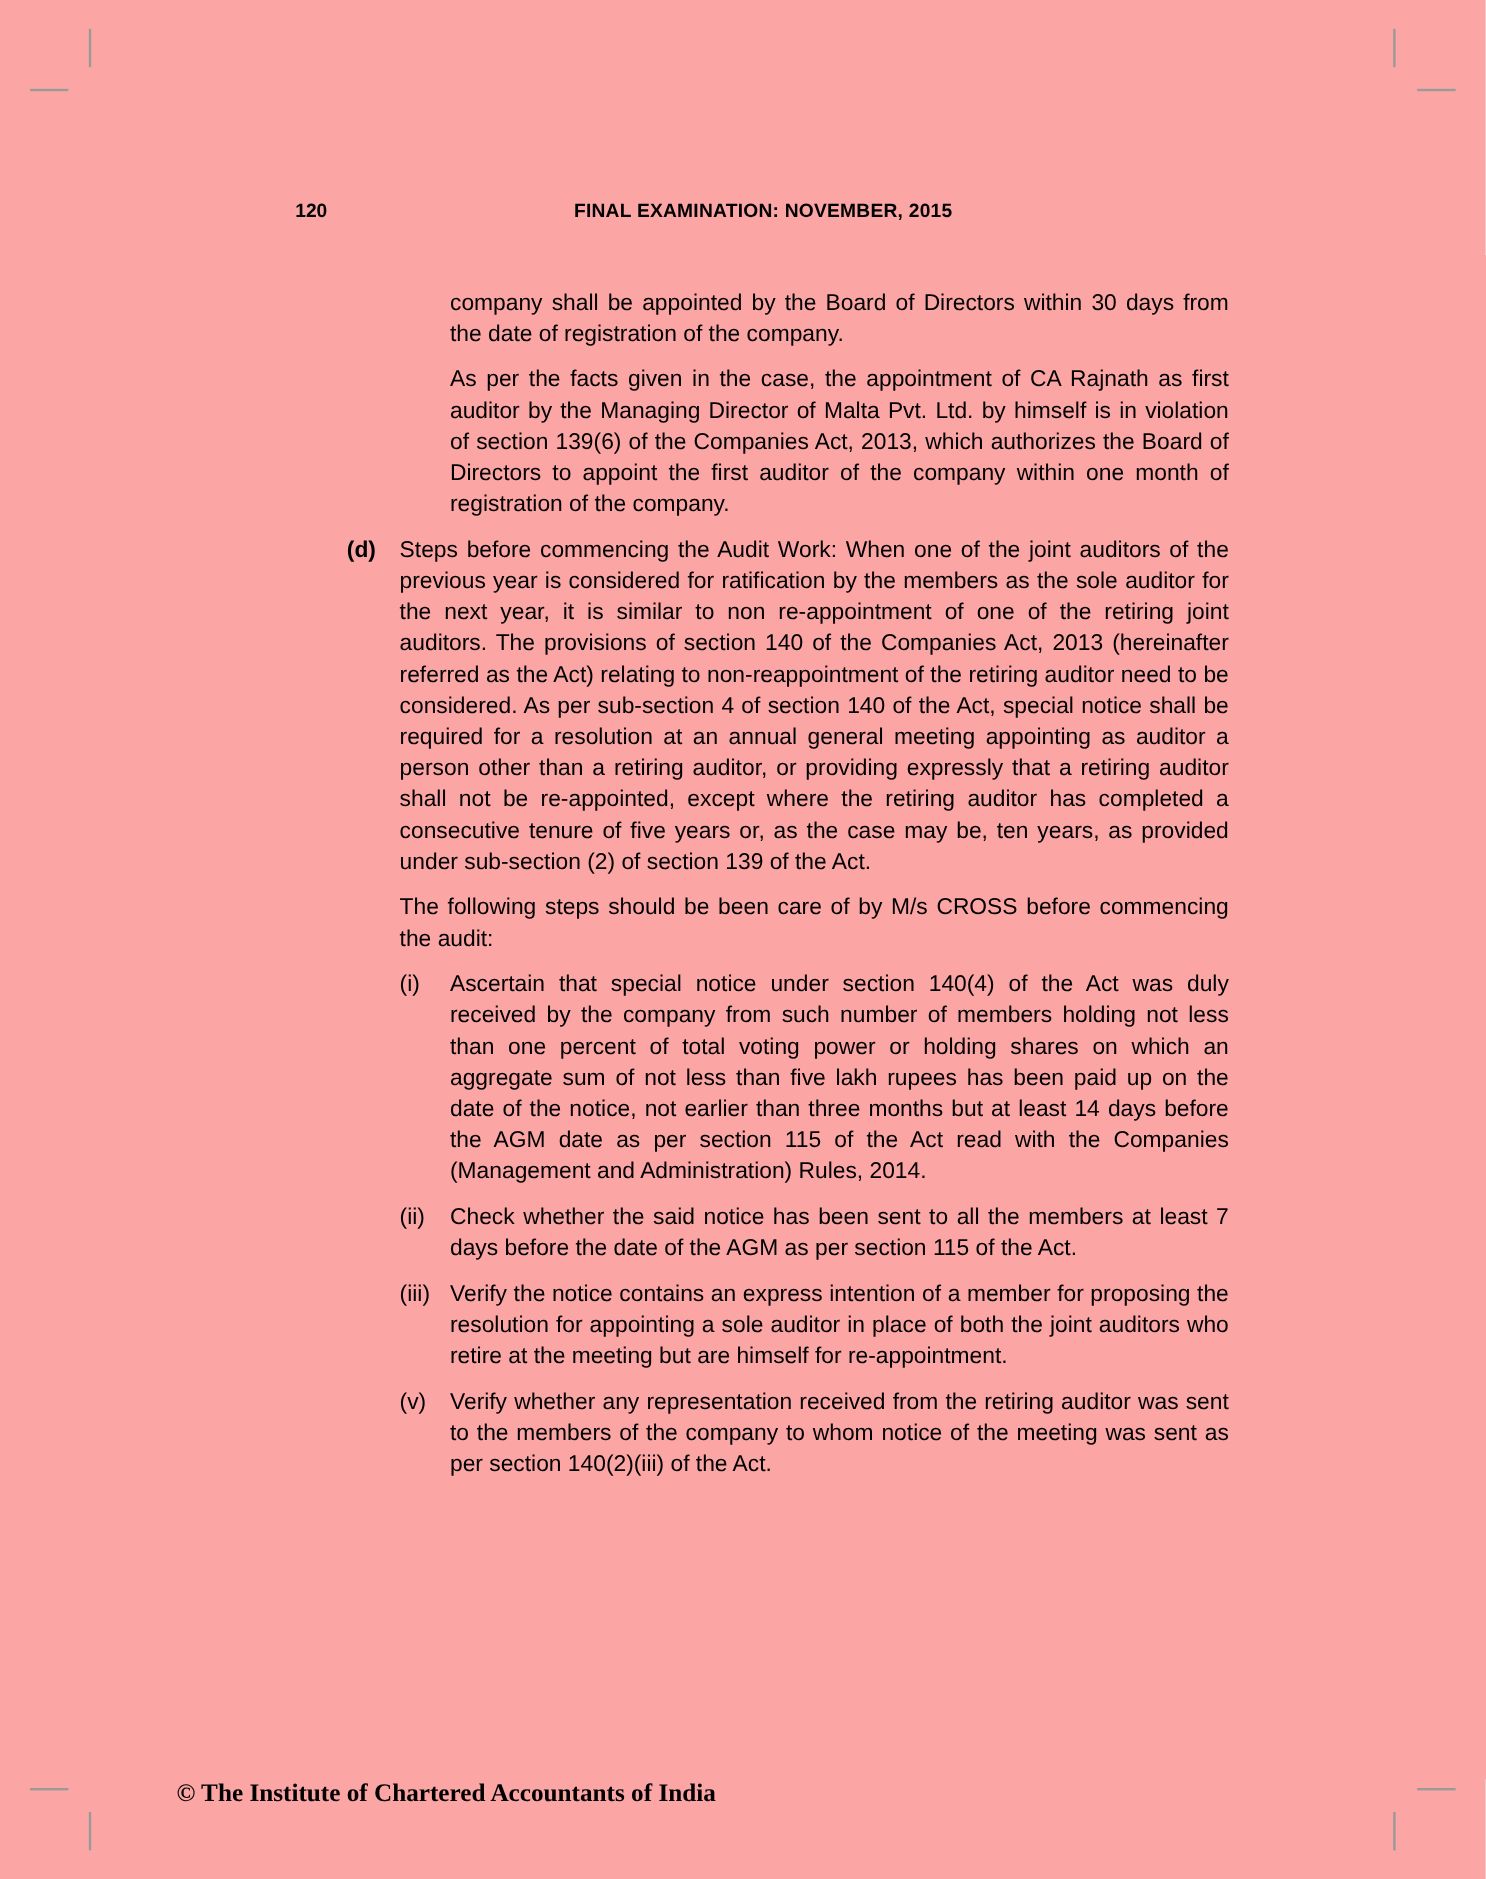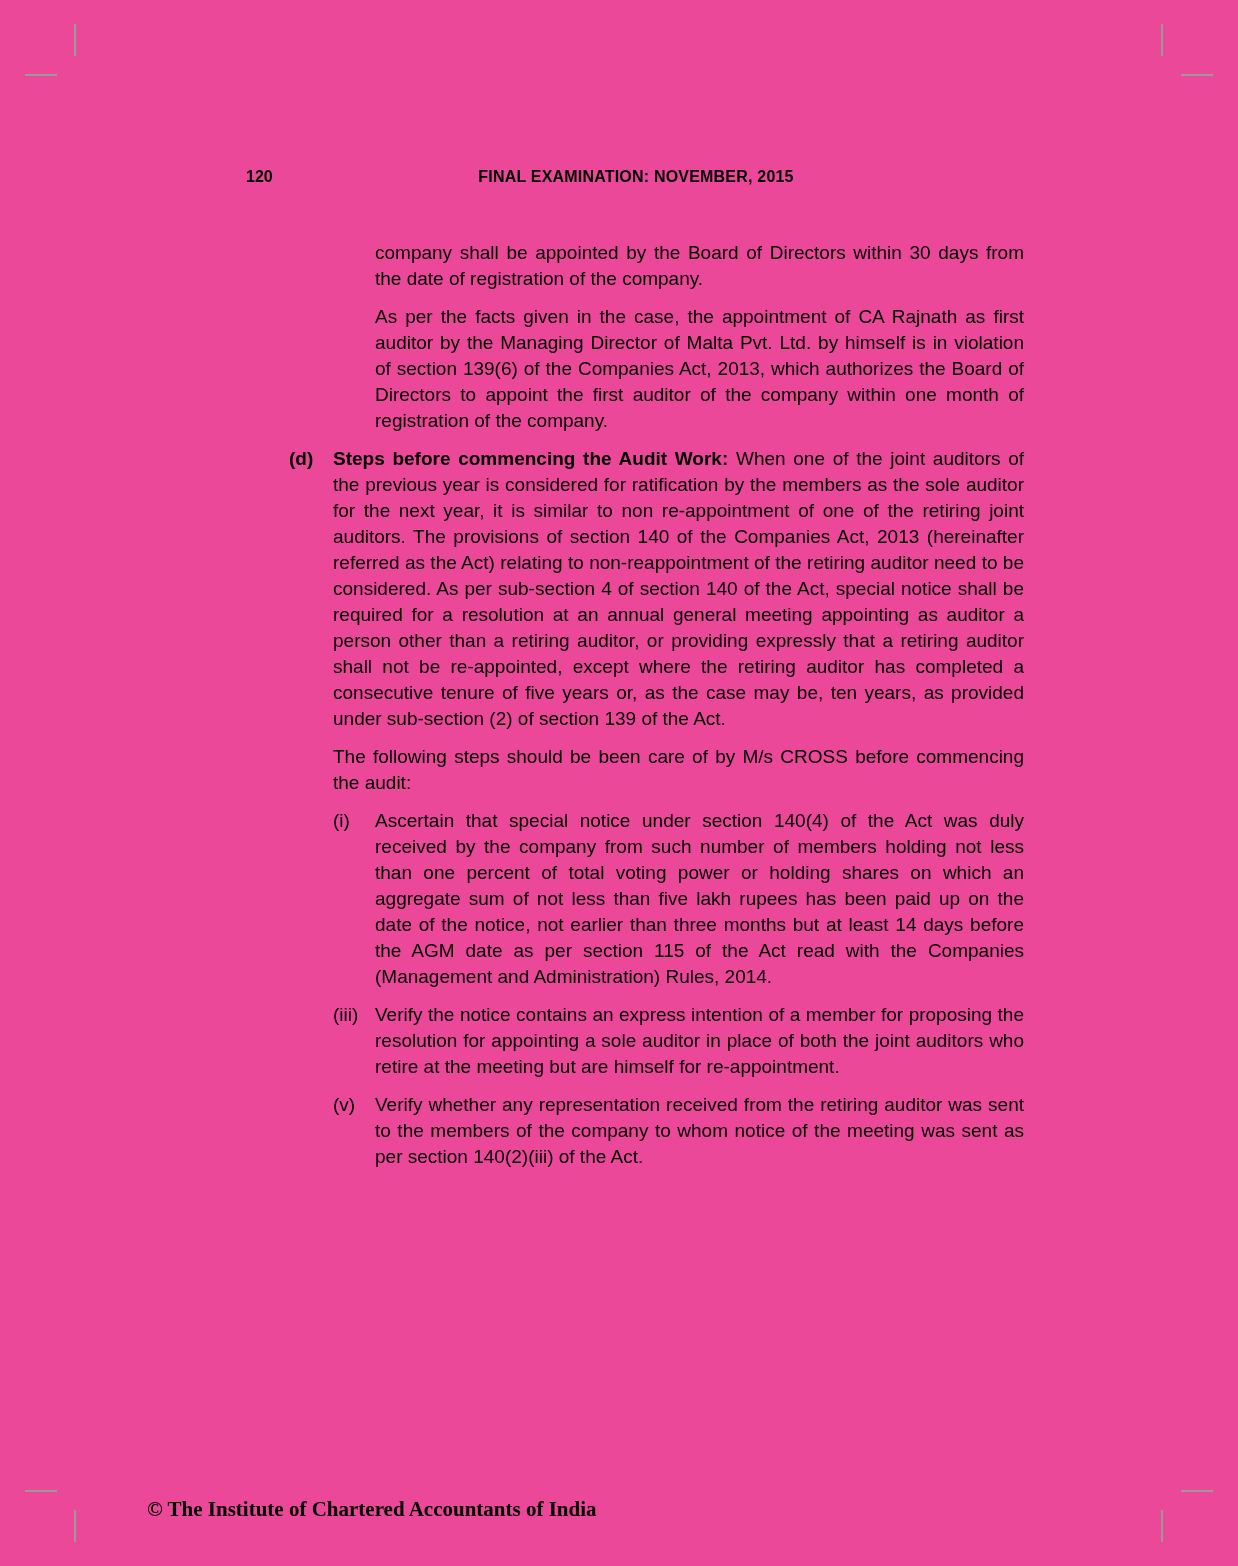"120" .page { background: #ec4899 -> #fca5a5 }
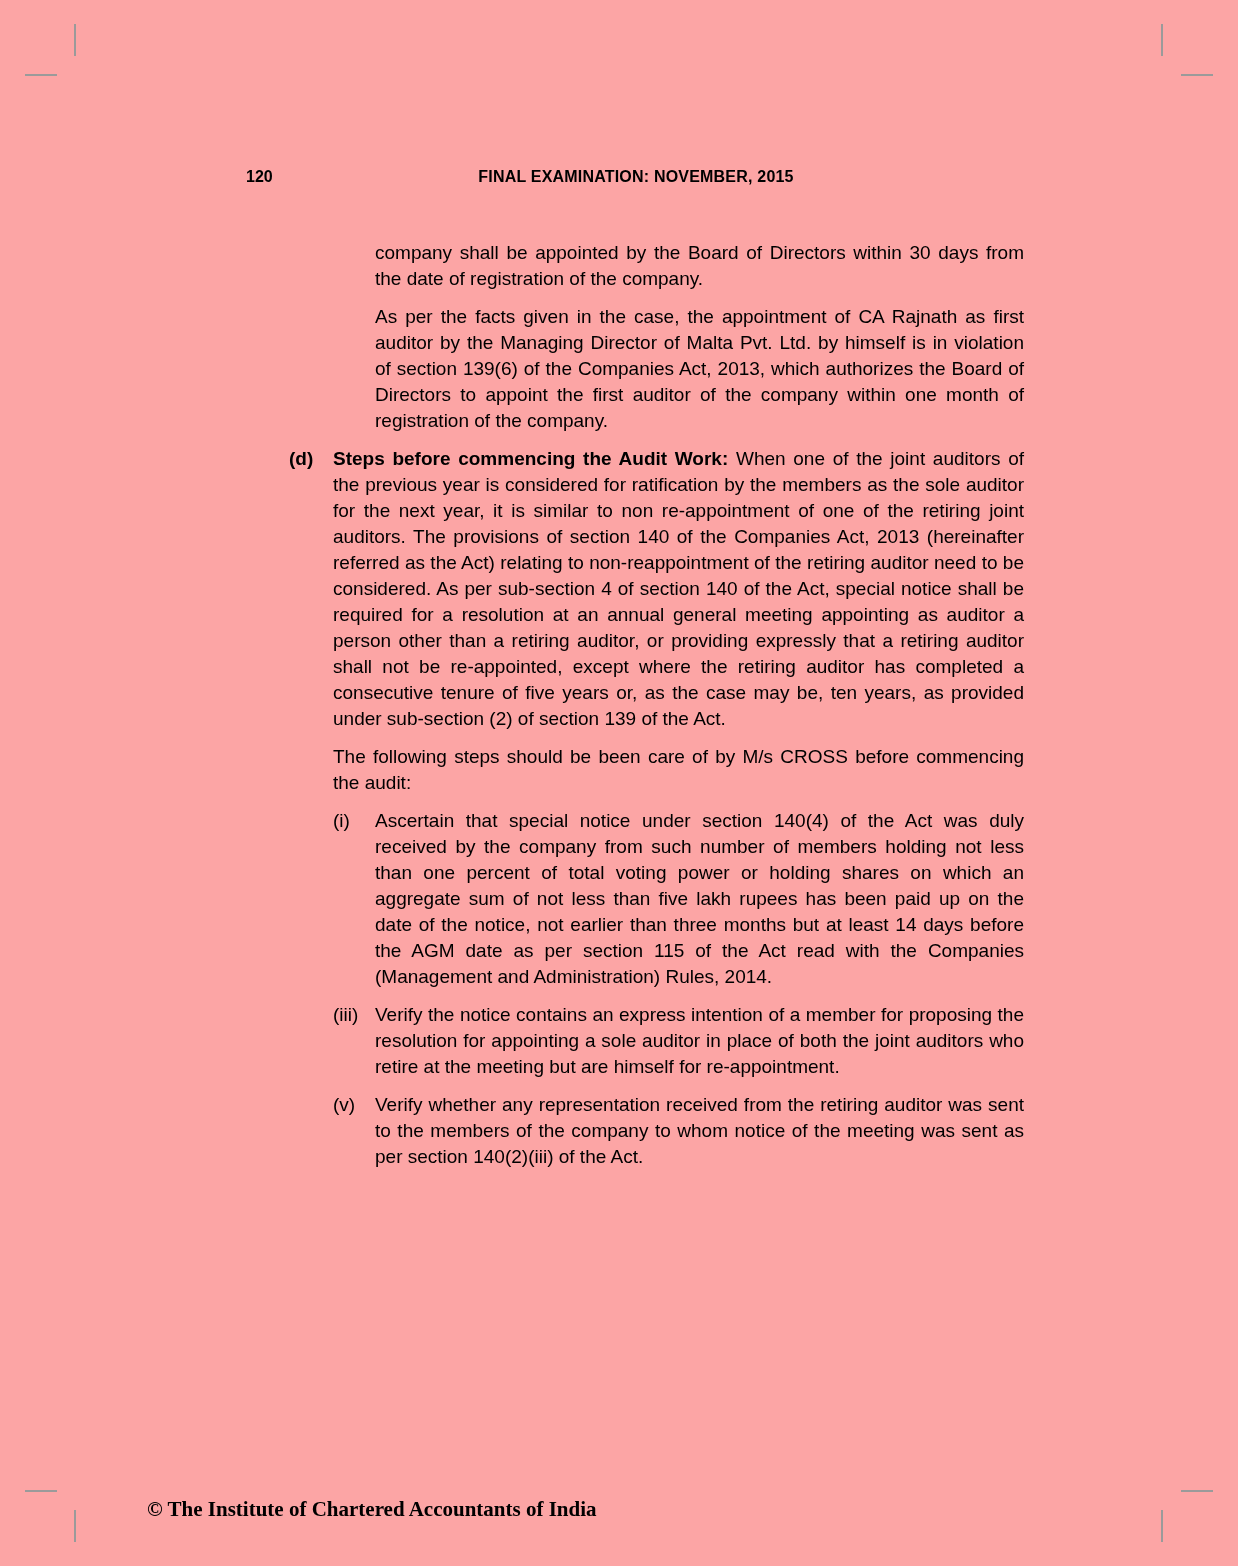"Steps before commencing the Audit" .d-heading { font-weight: bold -> normal }
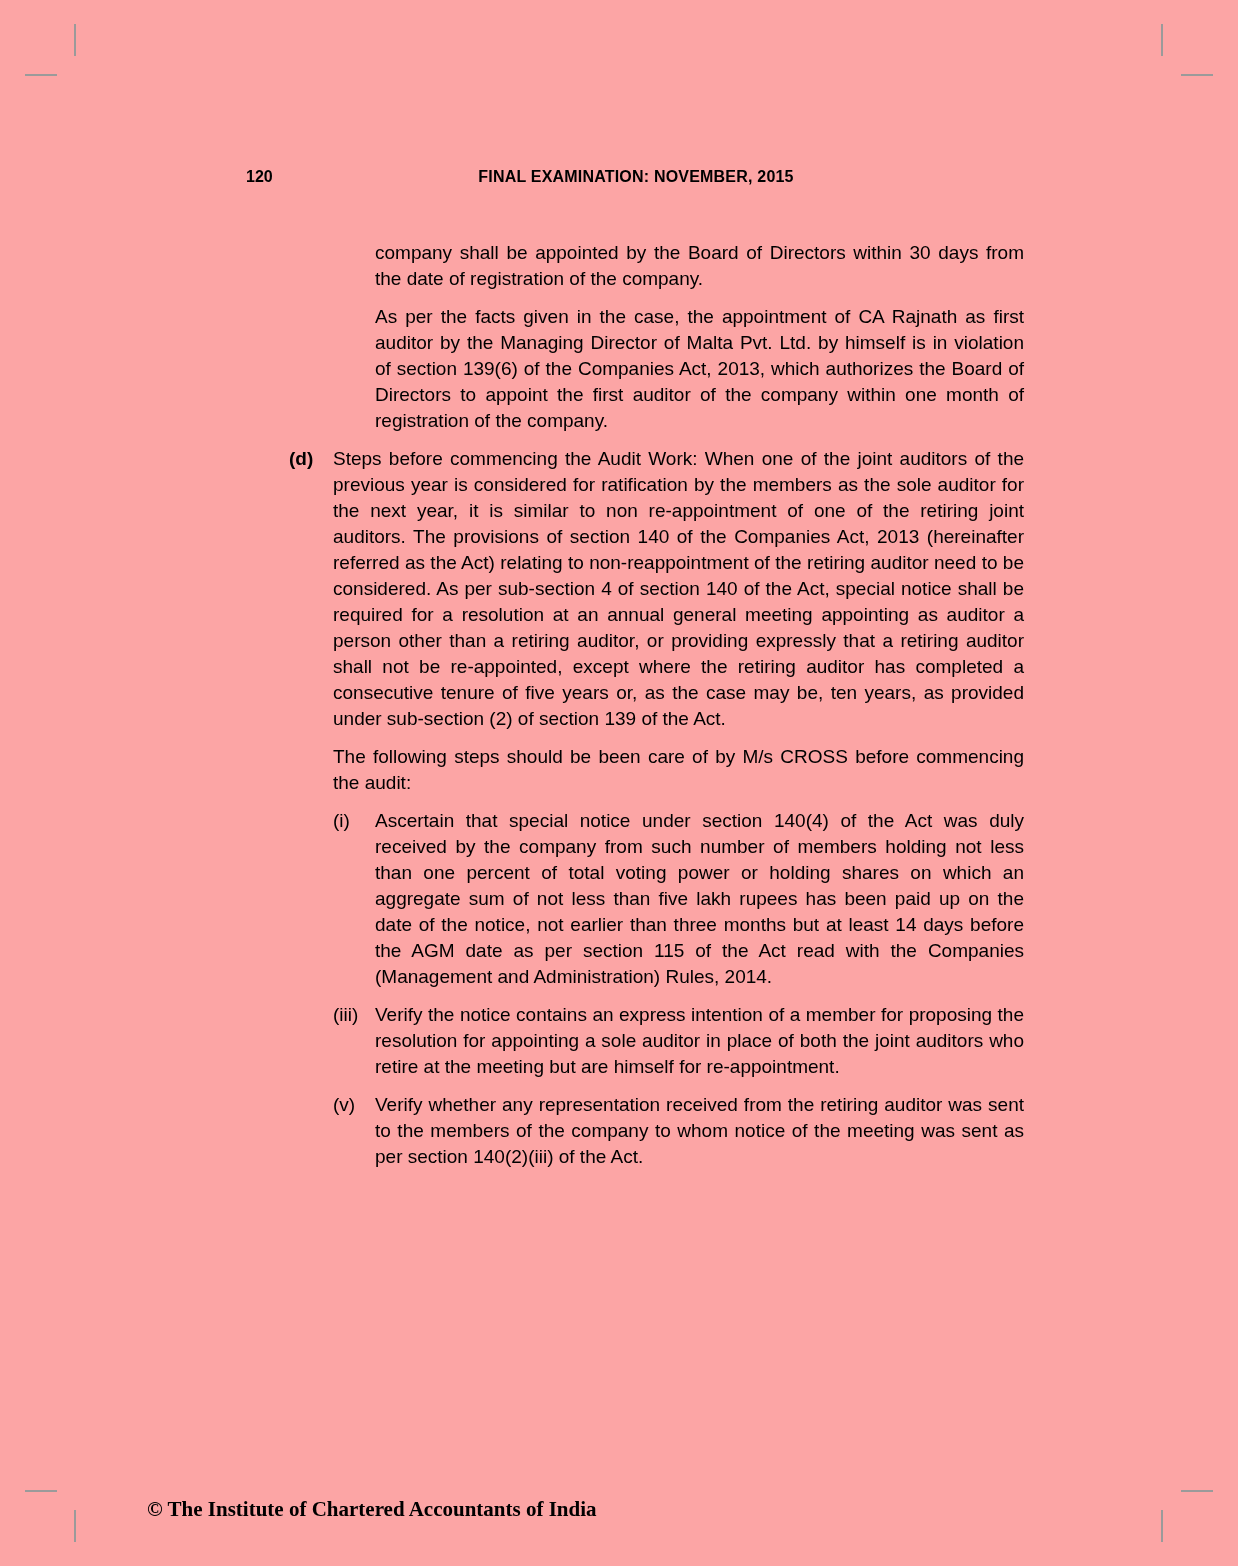"(ii)" div.row { html: none -> <div> <span>(ii)</span> <span>Check whether the said notice has been sent to all the members at least 7 days before the date of the AGM as per section 115 of the Act.</span> </div> }
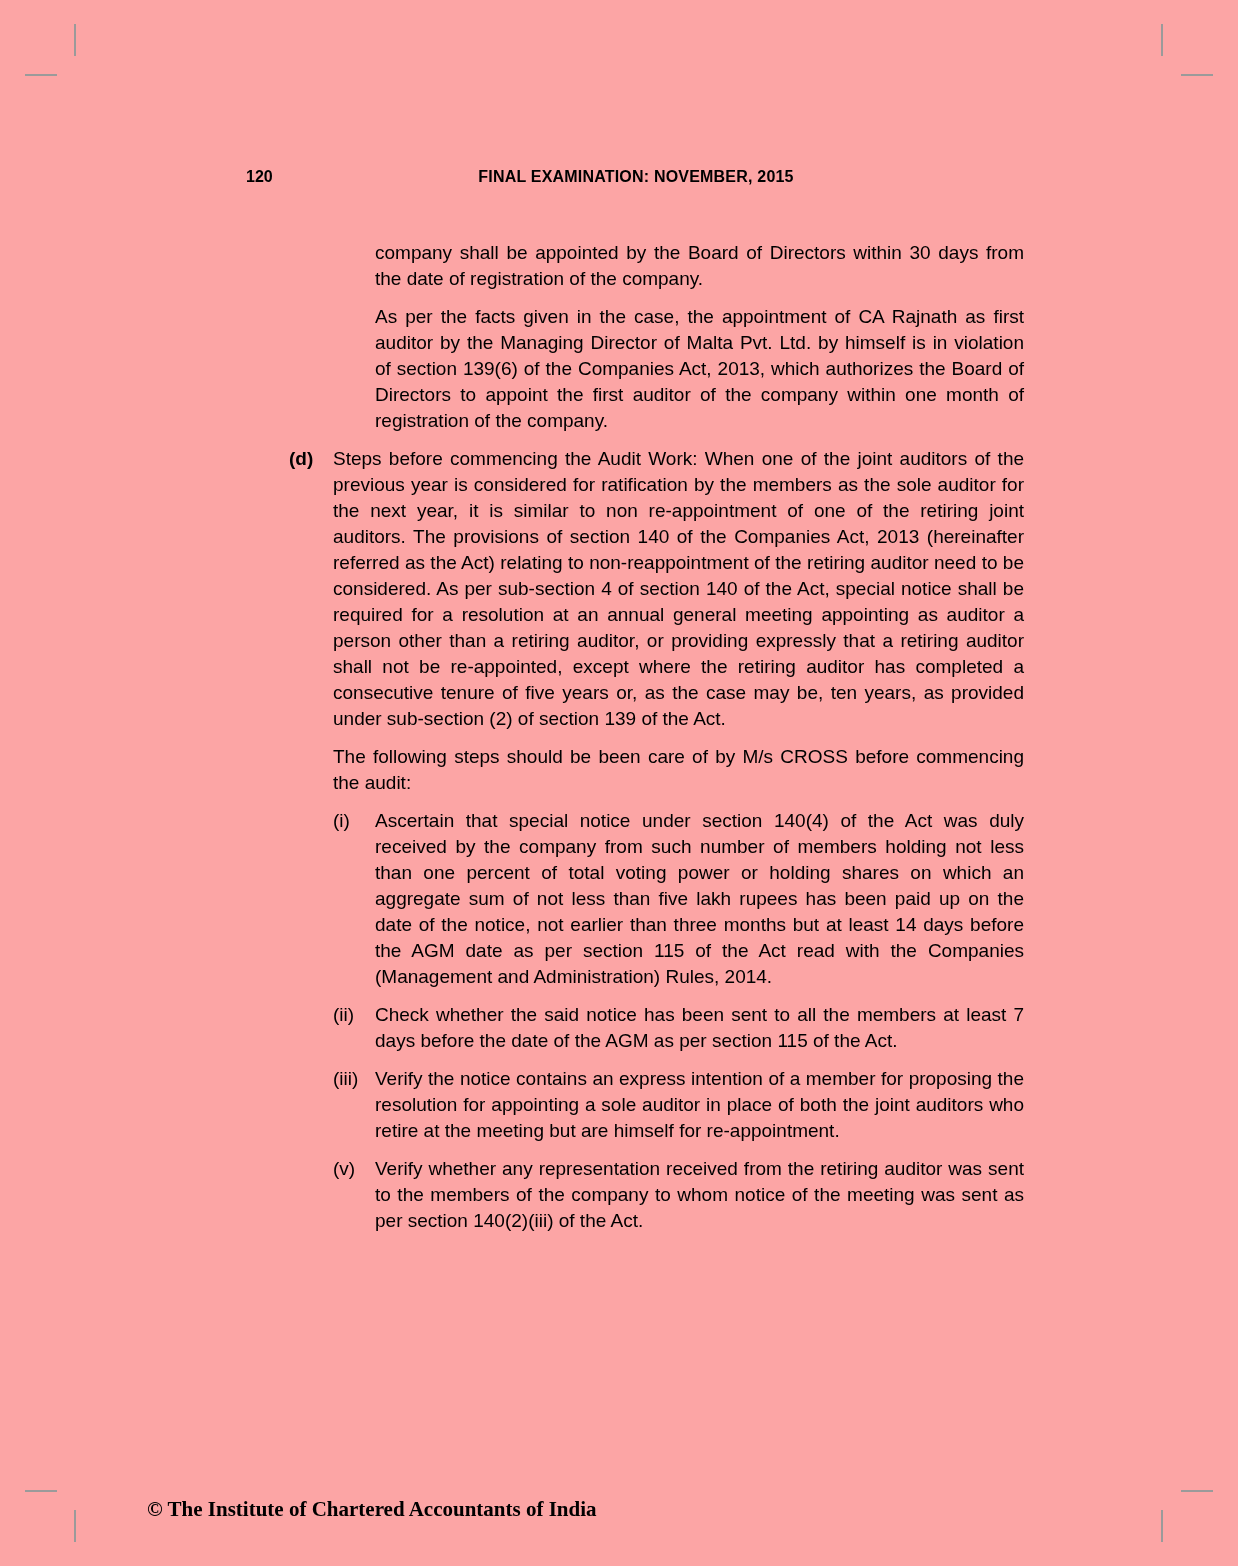"© The Institute of Chartered" .footer { margin-top: 15px -> none }
